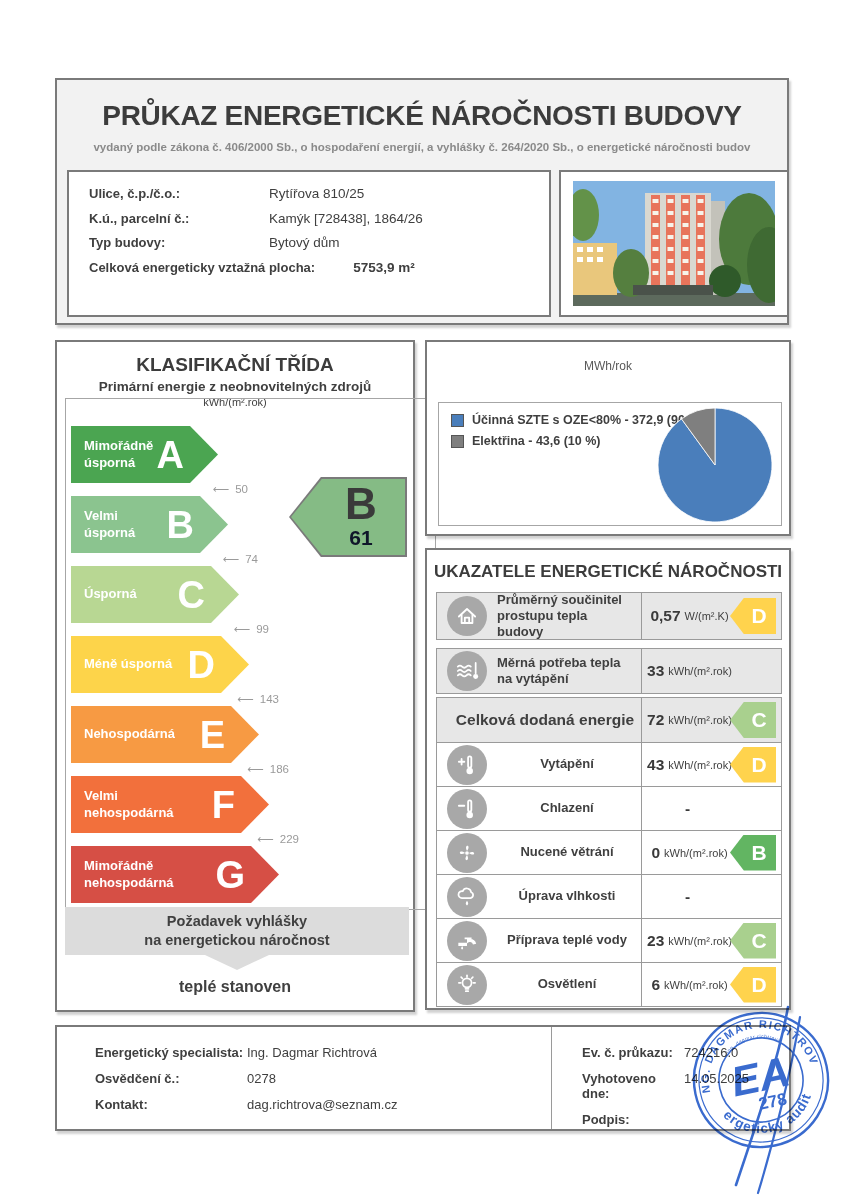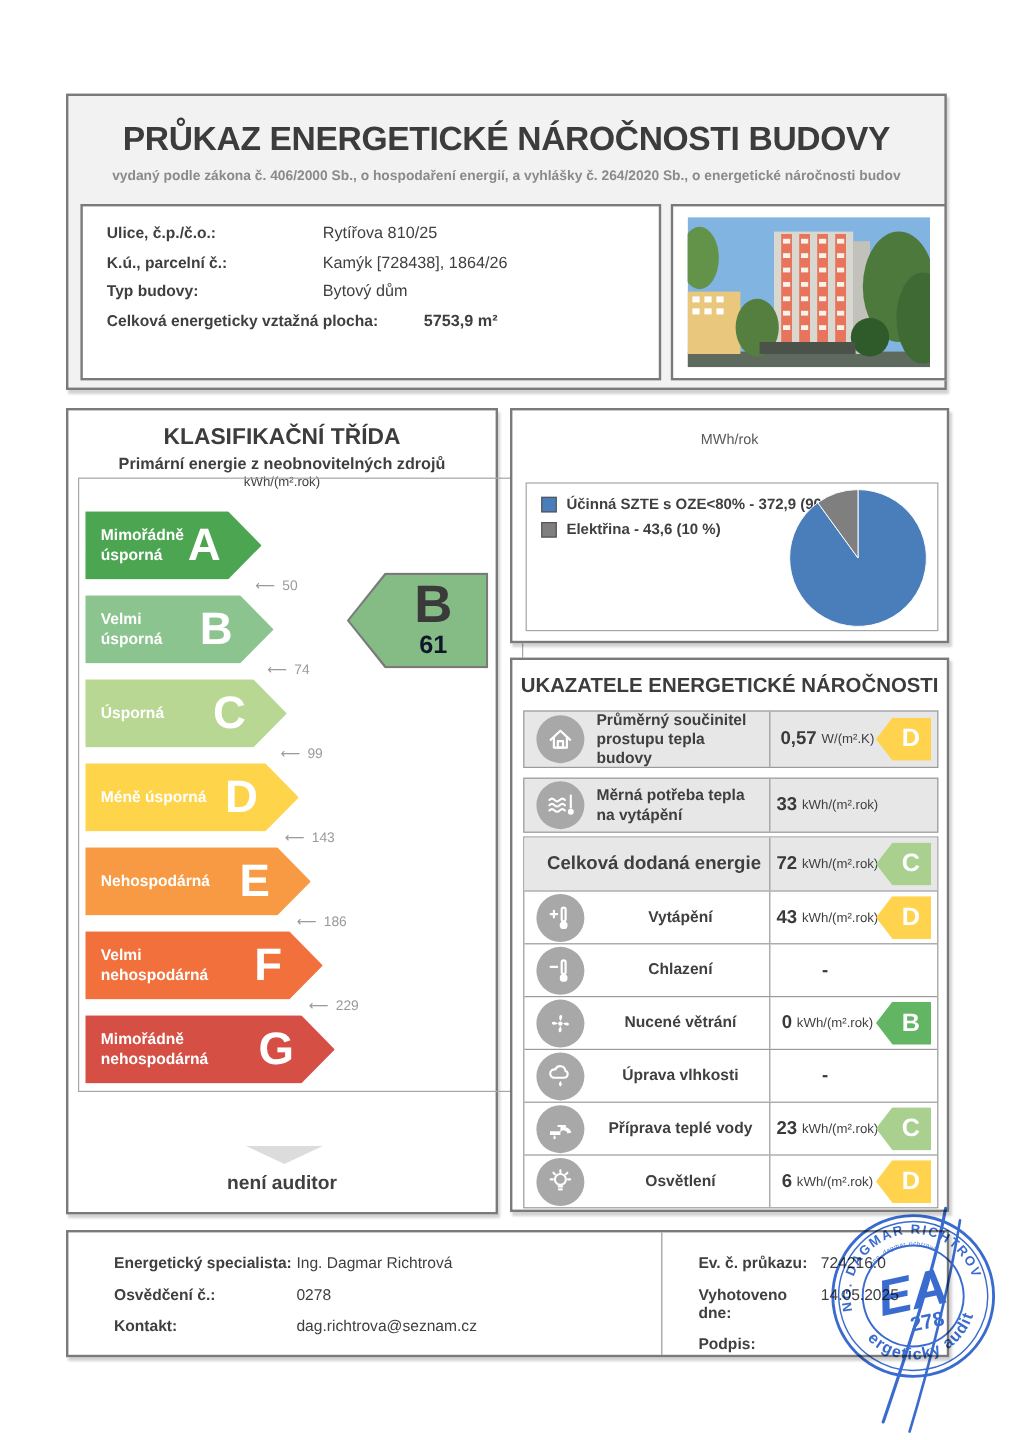"Požadavek vyhlášky" div.req-box { html: none -> <div> <span>Požadavek vyhlášky</span> <span>na energetickou náročnost</span> </div> }
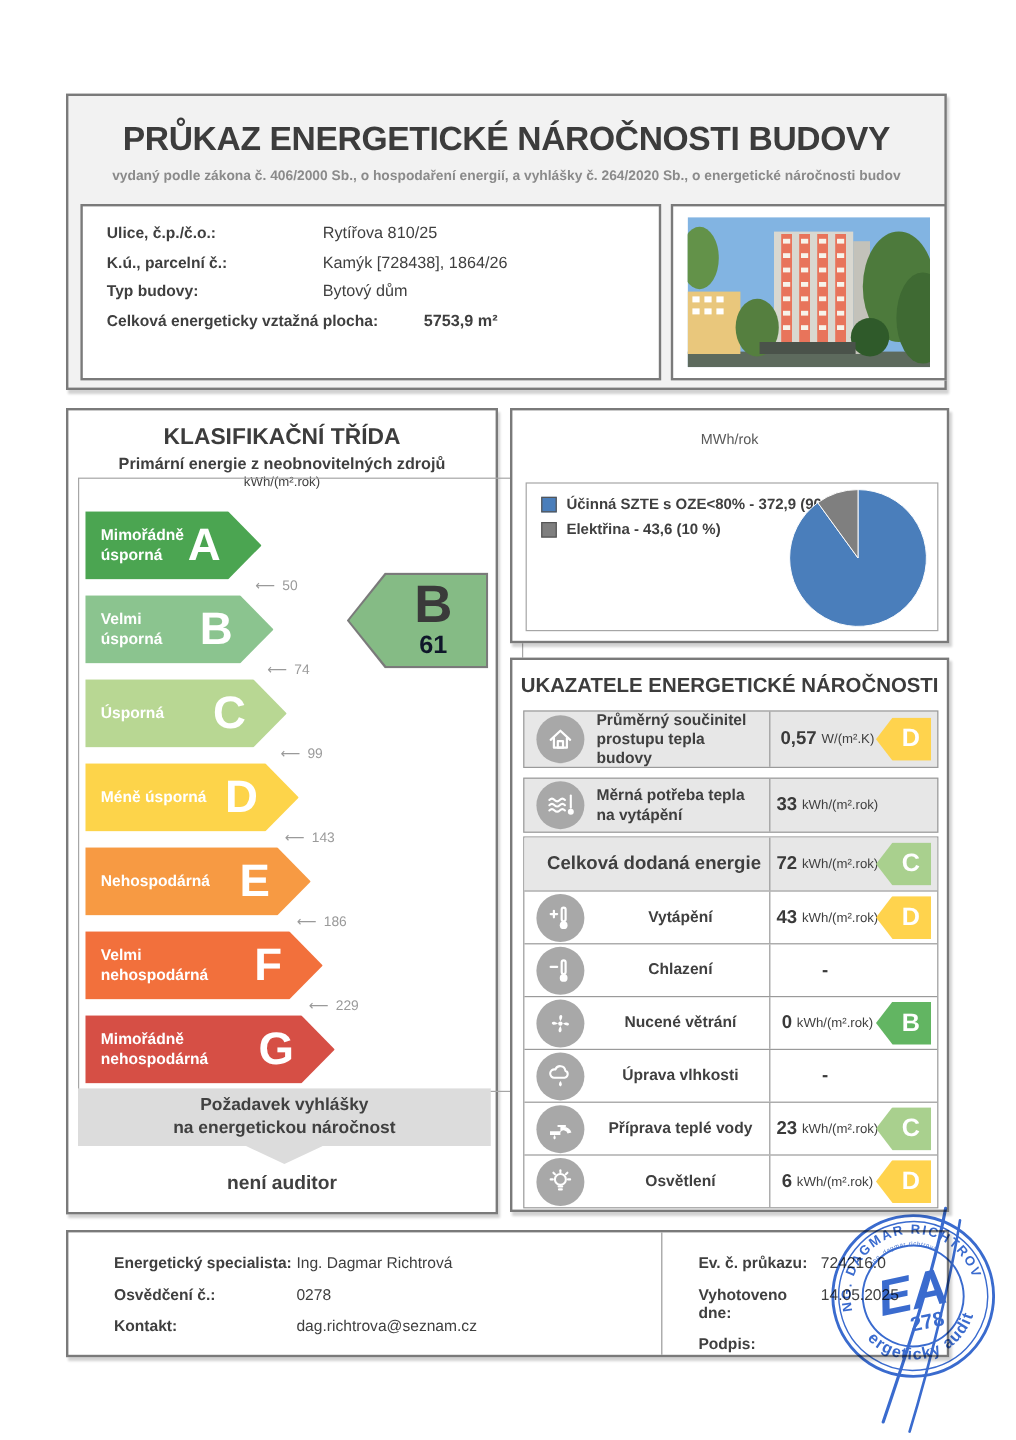"není auditor" div.req-value { text: není auditor -> teplé stanoven }
